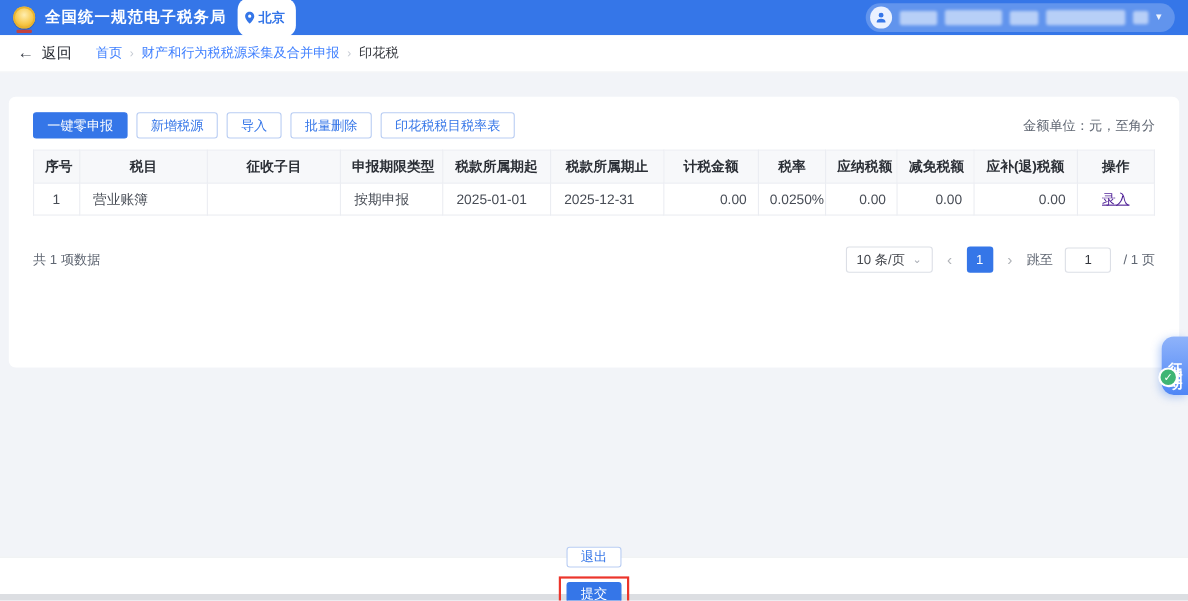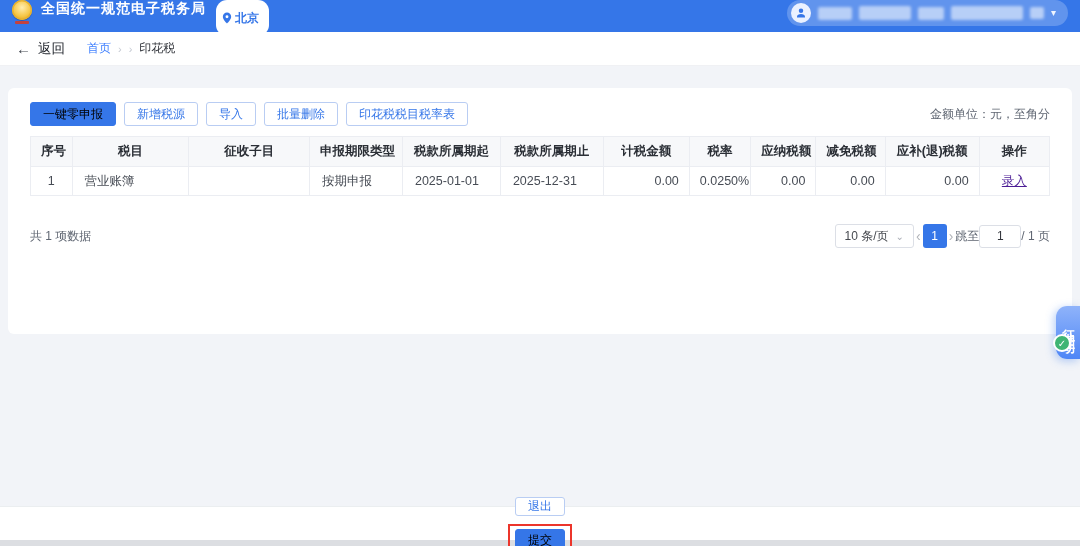"全国统一规范电子税务局" .topbar { align-items: none -> center }
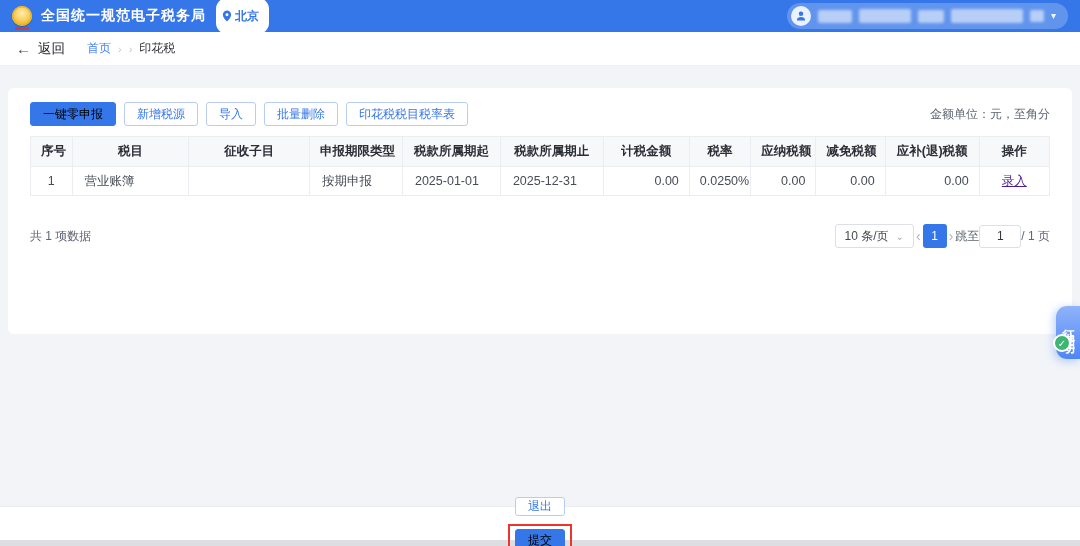"财产和行为税税源采集及合并申报" span.crumb-link { html: none -> <span>财产和行为税税源采集及合并申报</span> }
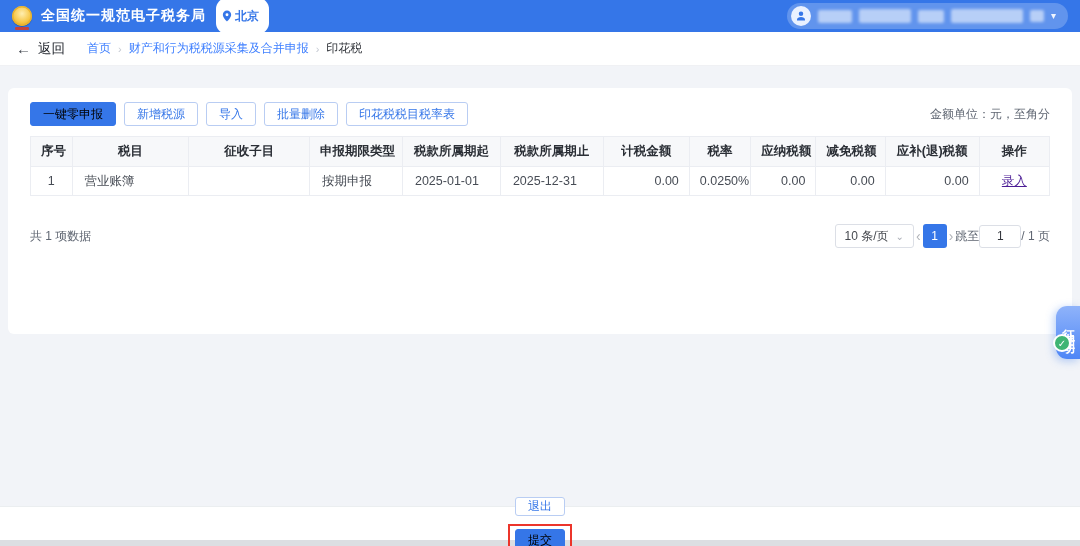"一键零申报" .btn-primary { color: #000000 -> #ffffff }
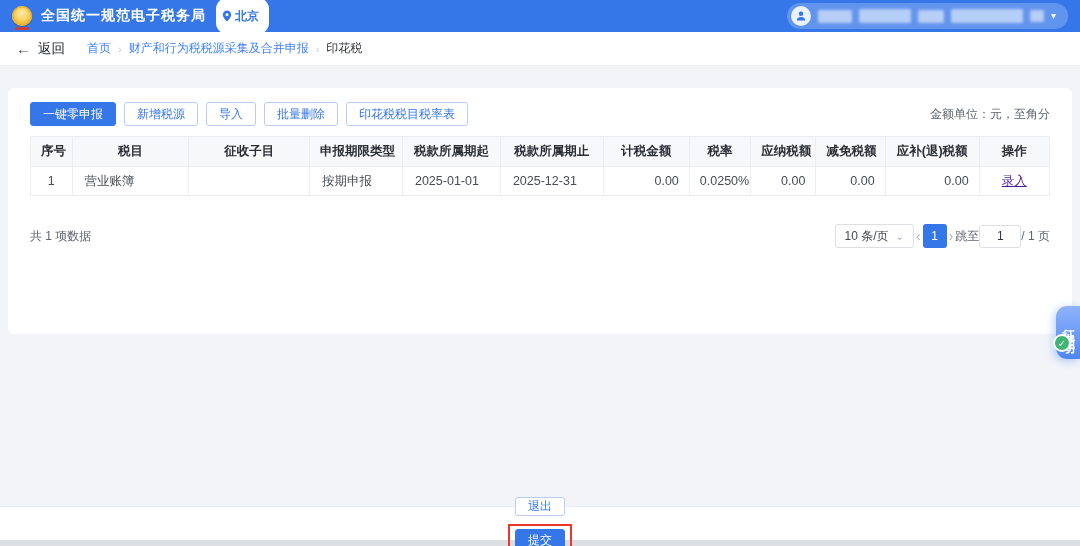"10 条/页" .pag-right { gap: 0 -> 11px }
